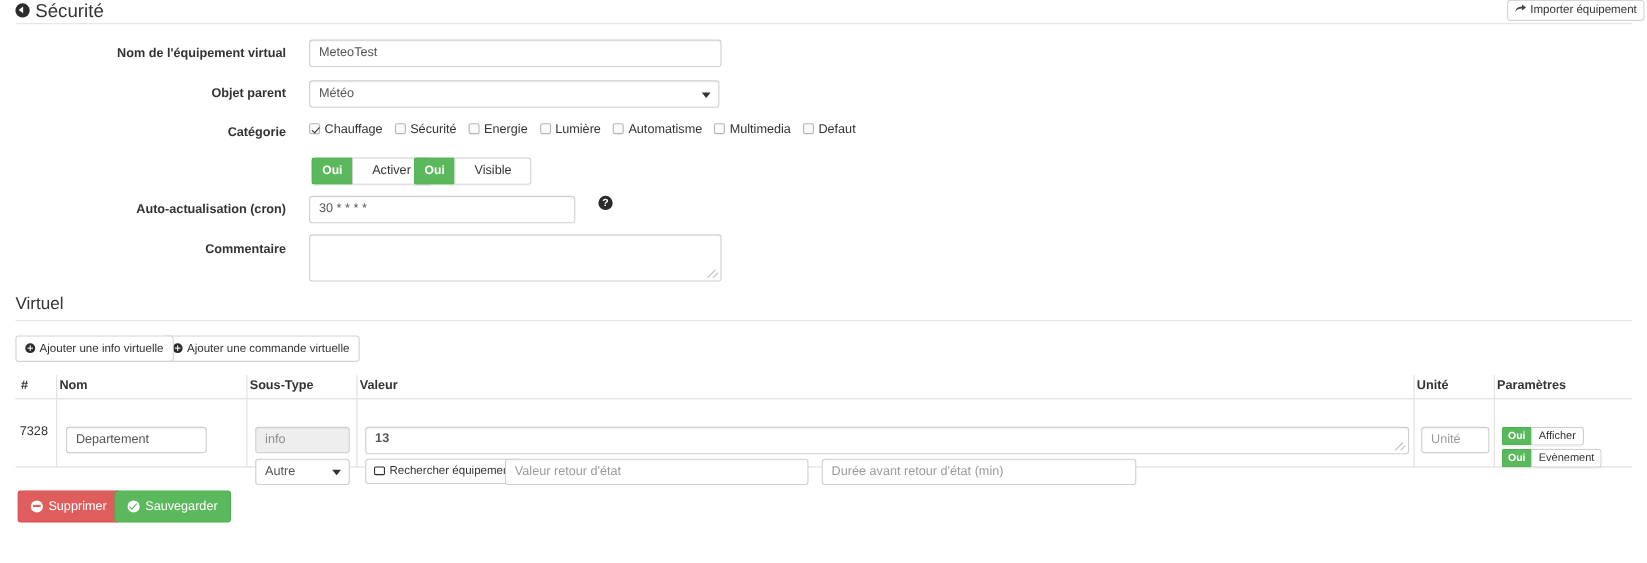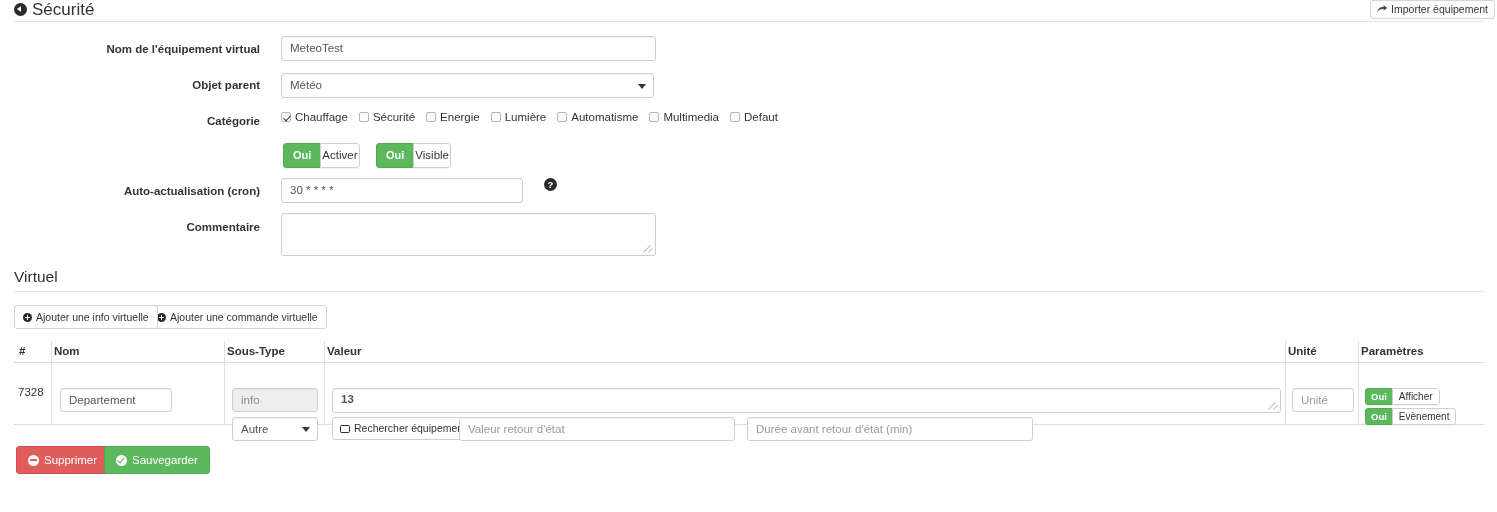"Activer" .tg-off { padding: 5px 1px -> 5px 17px }
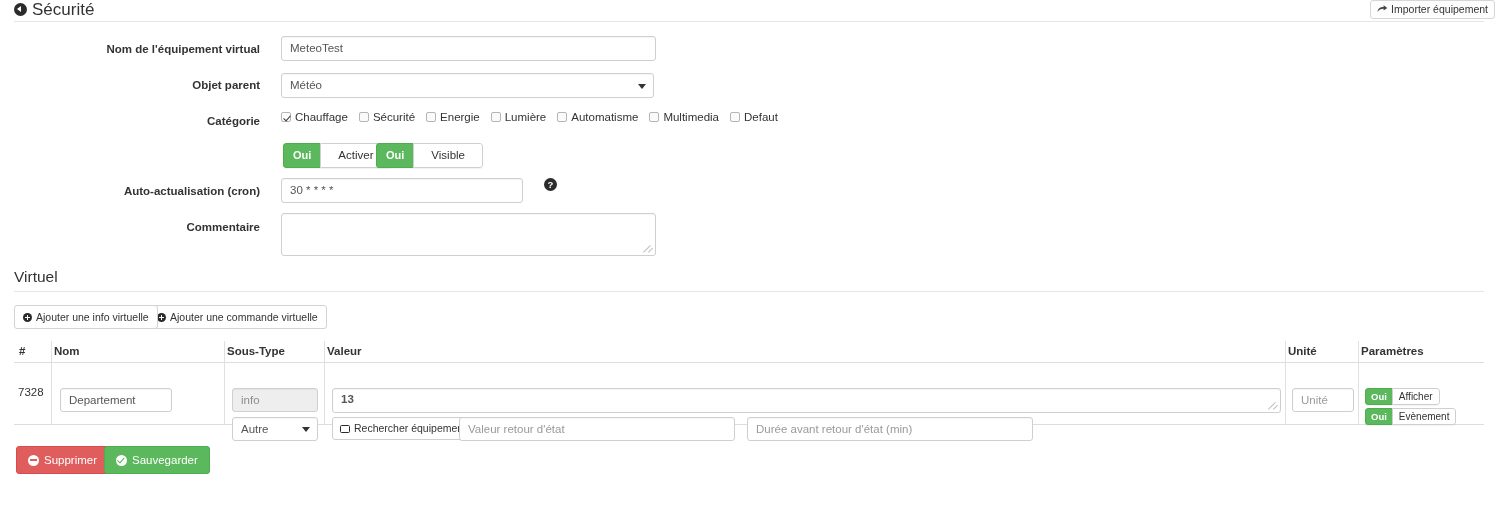"Departement" div.ctl { width: 112px -> 128px }
